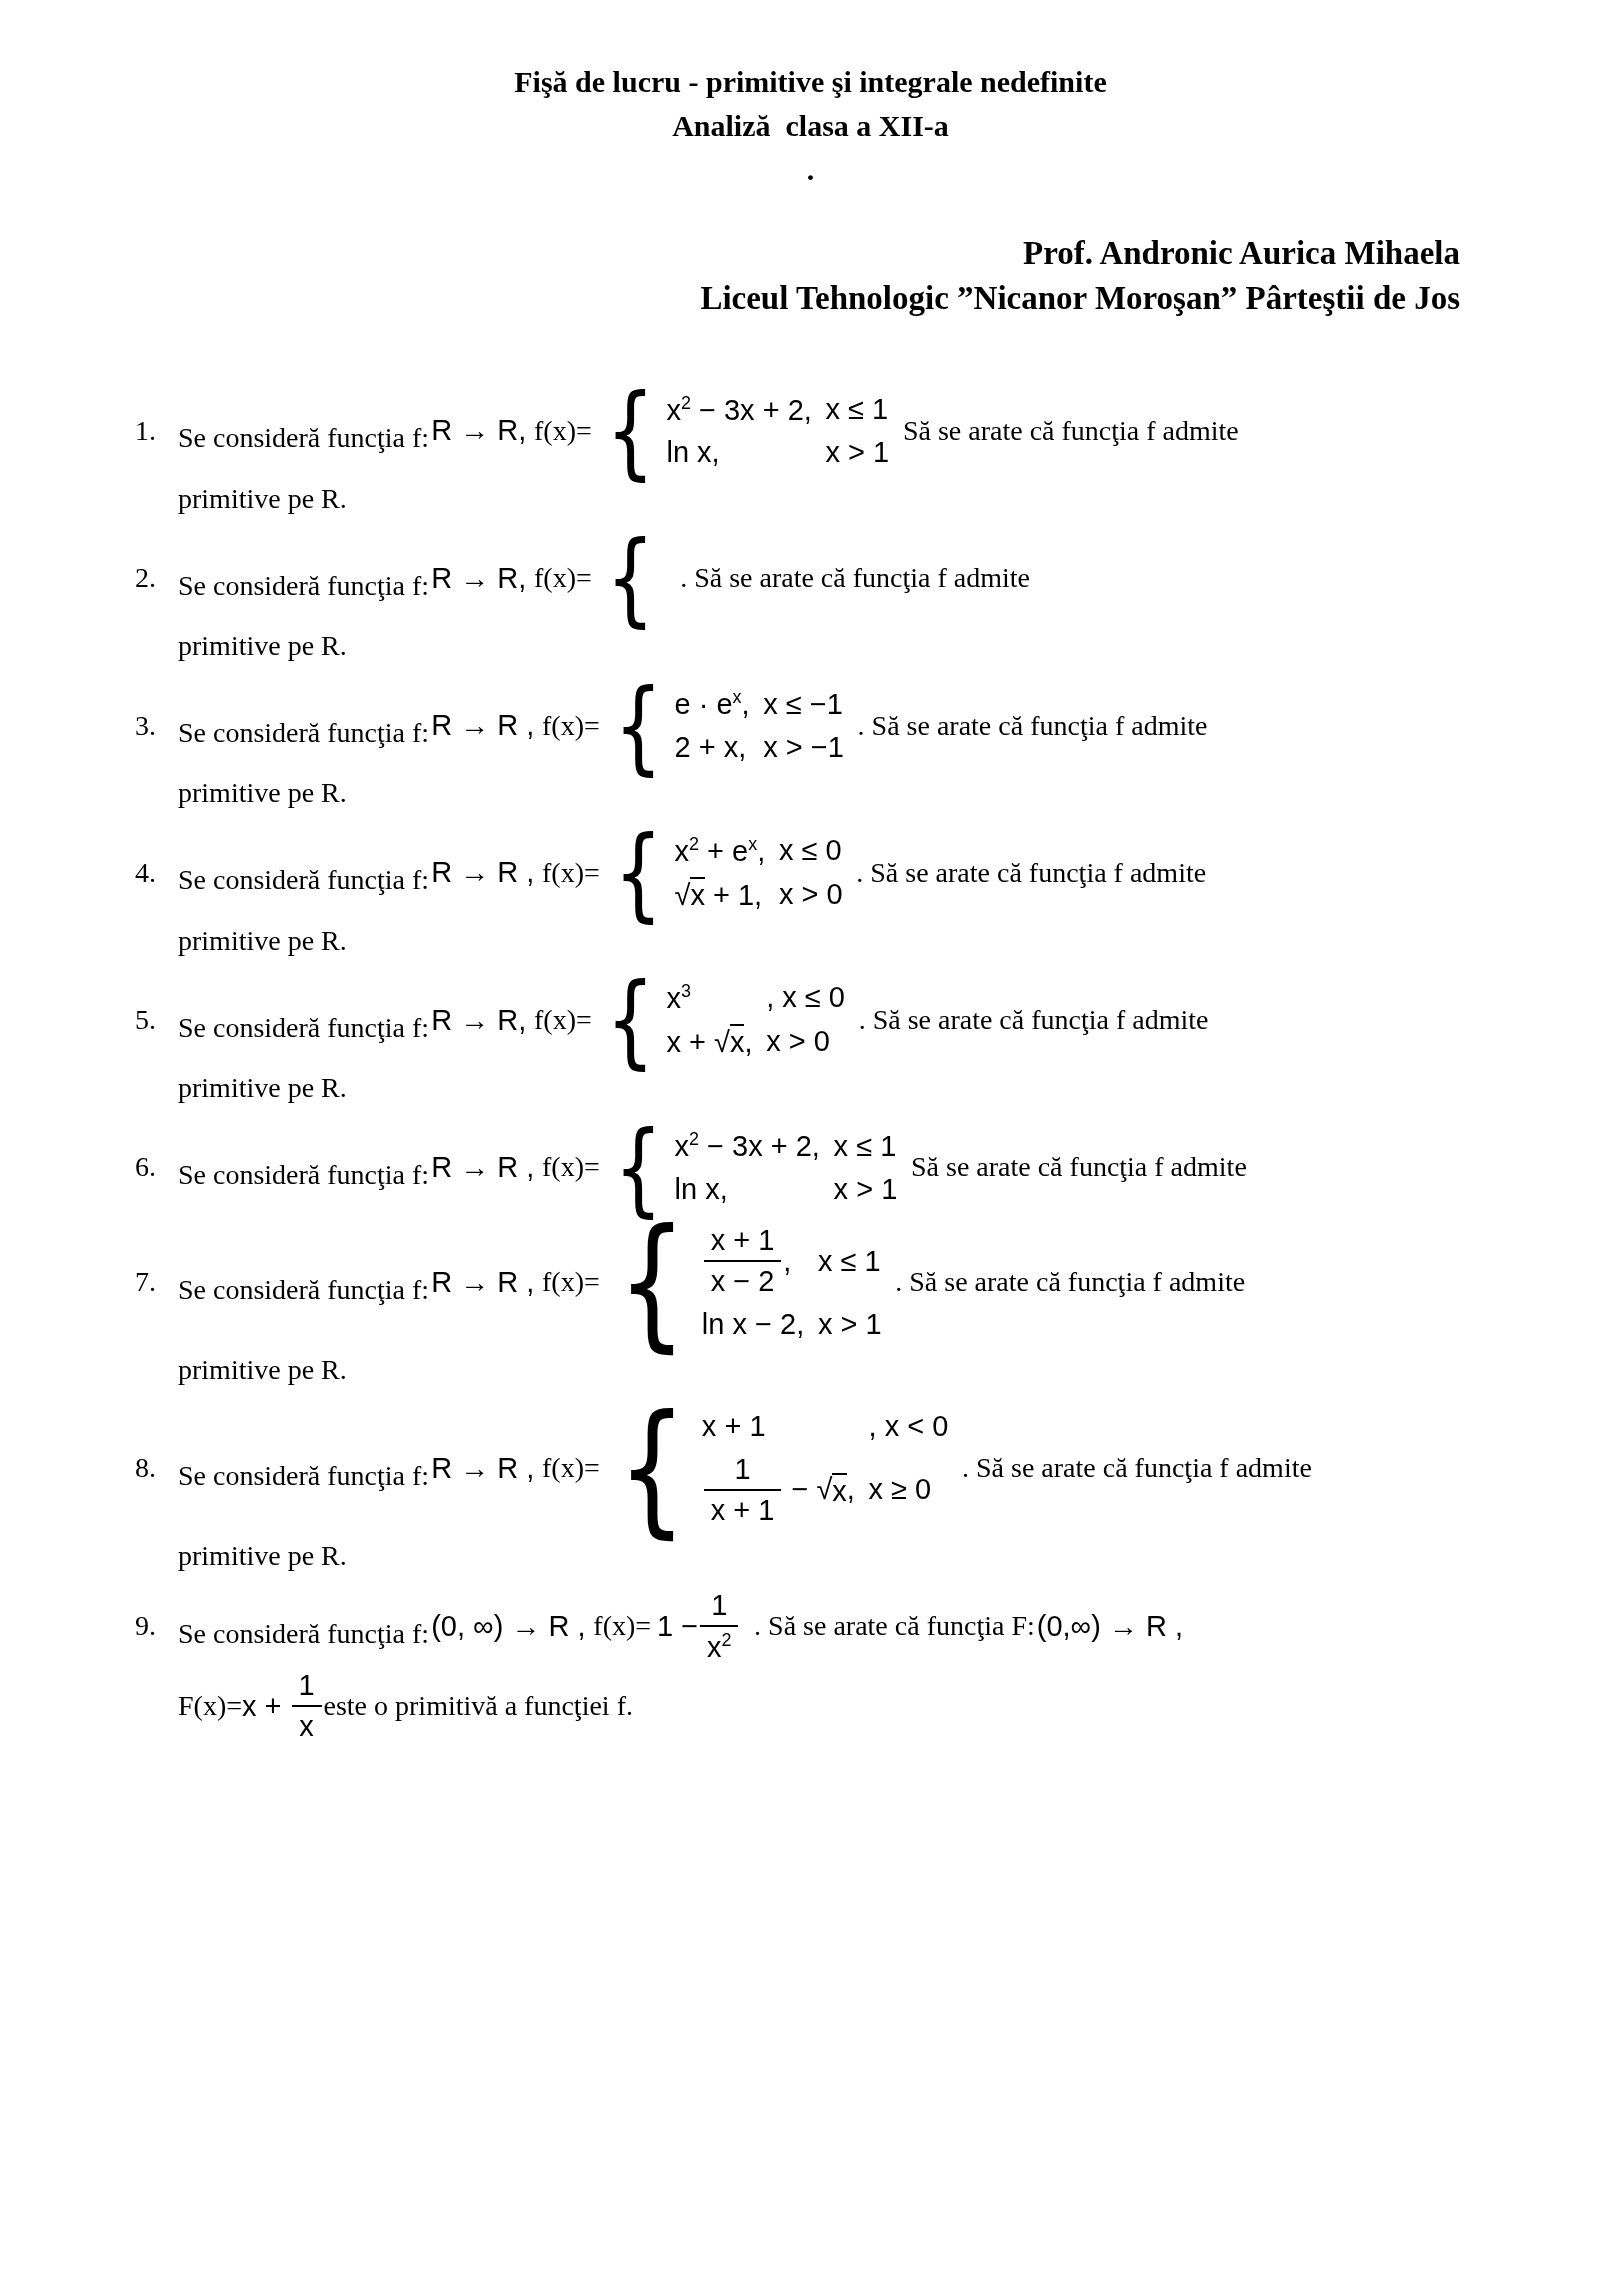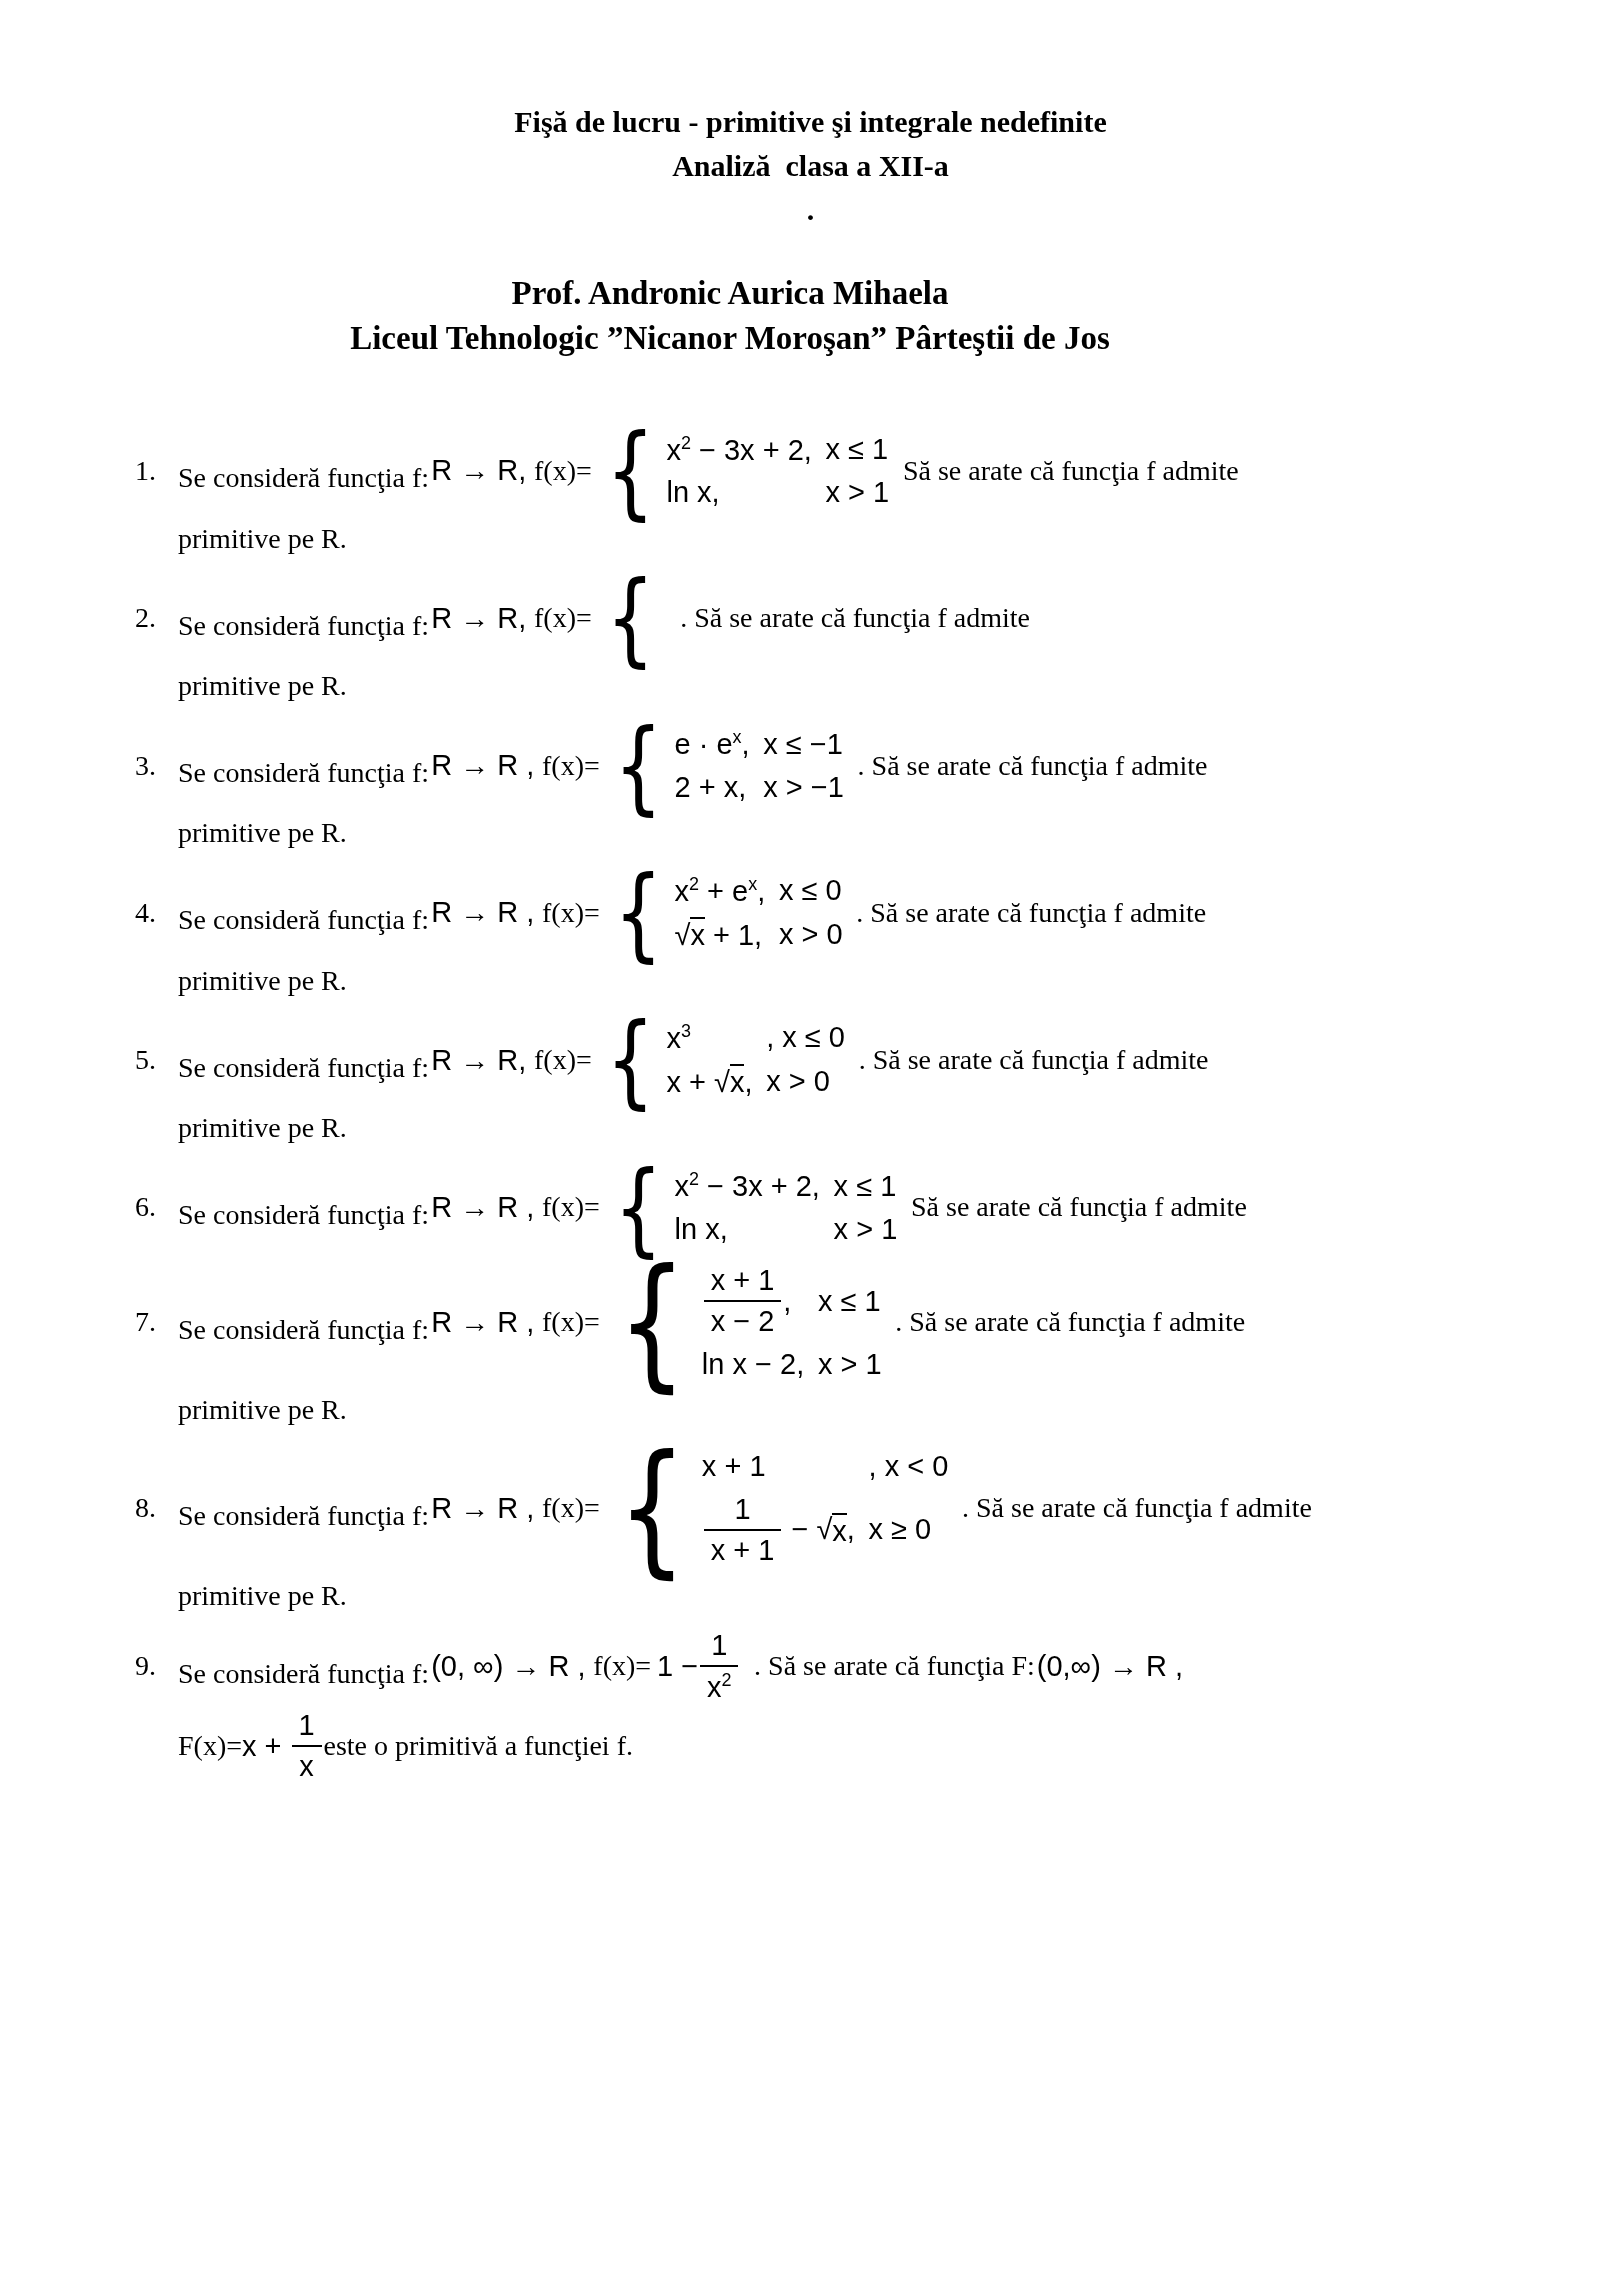"Fişă de lucru - primitive" .header { padding-top: 100px -> 60px }
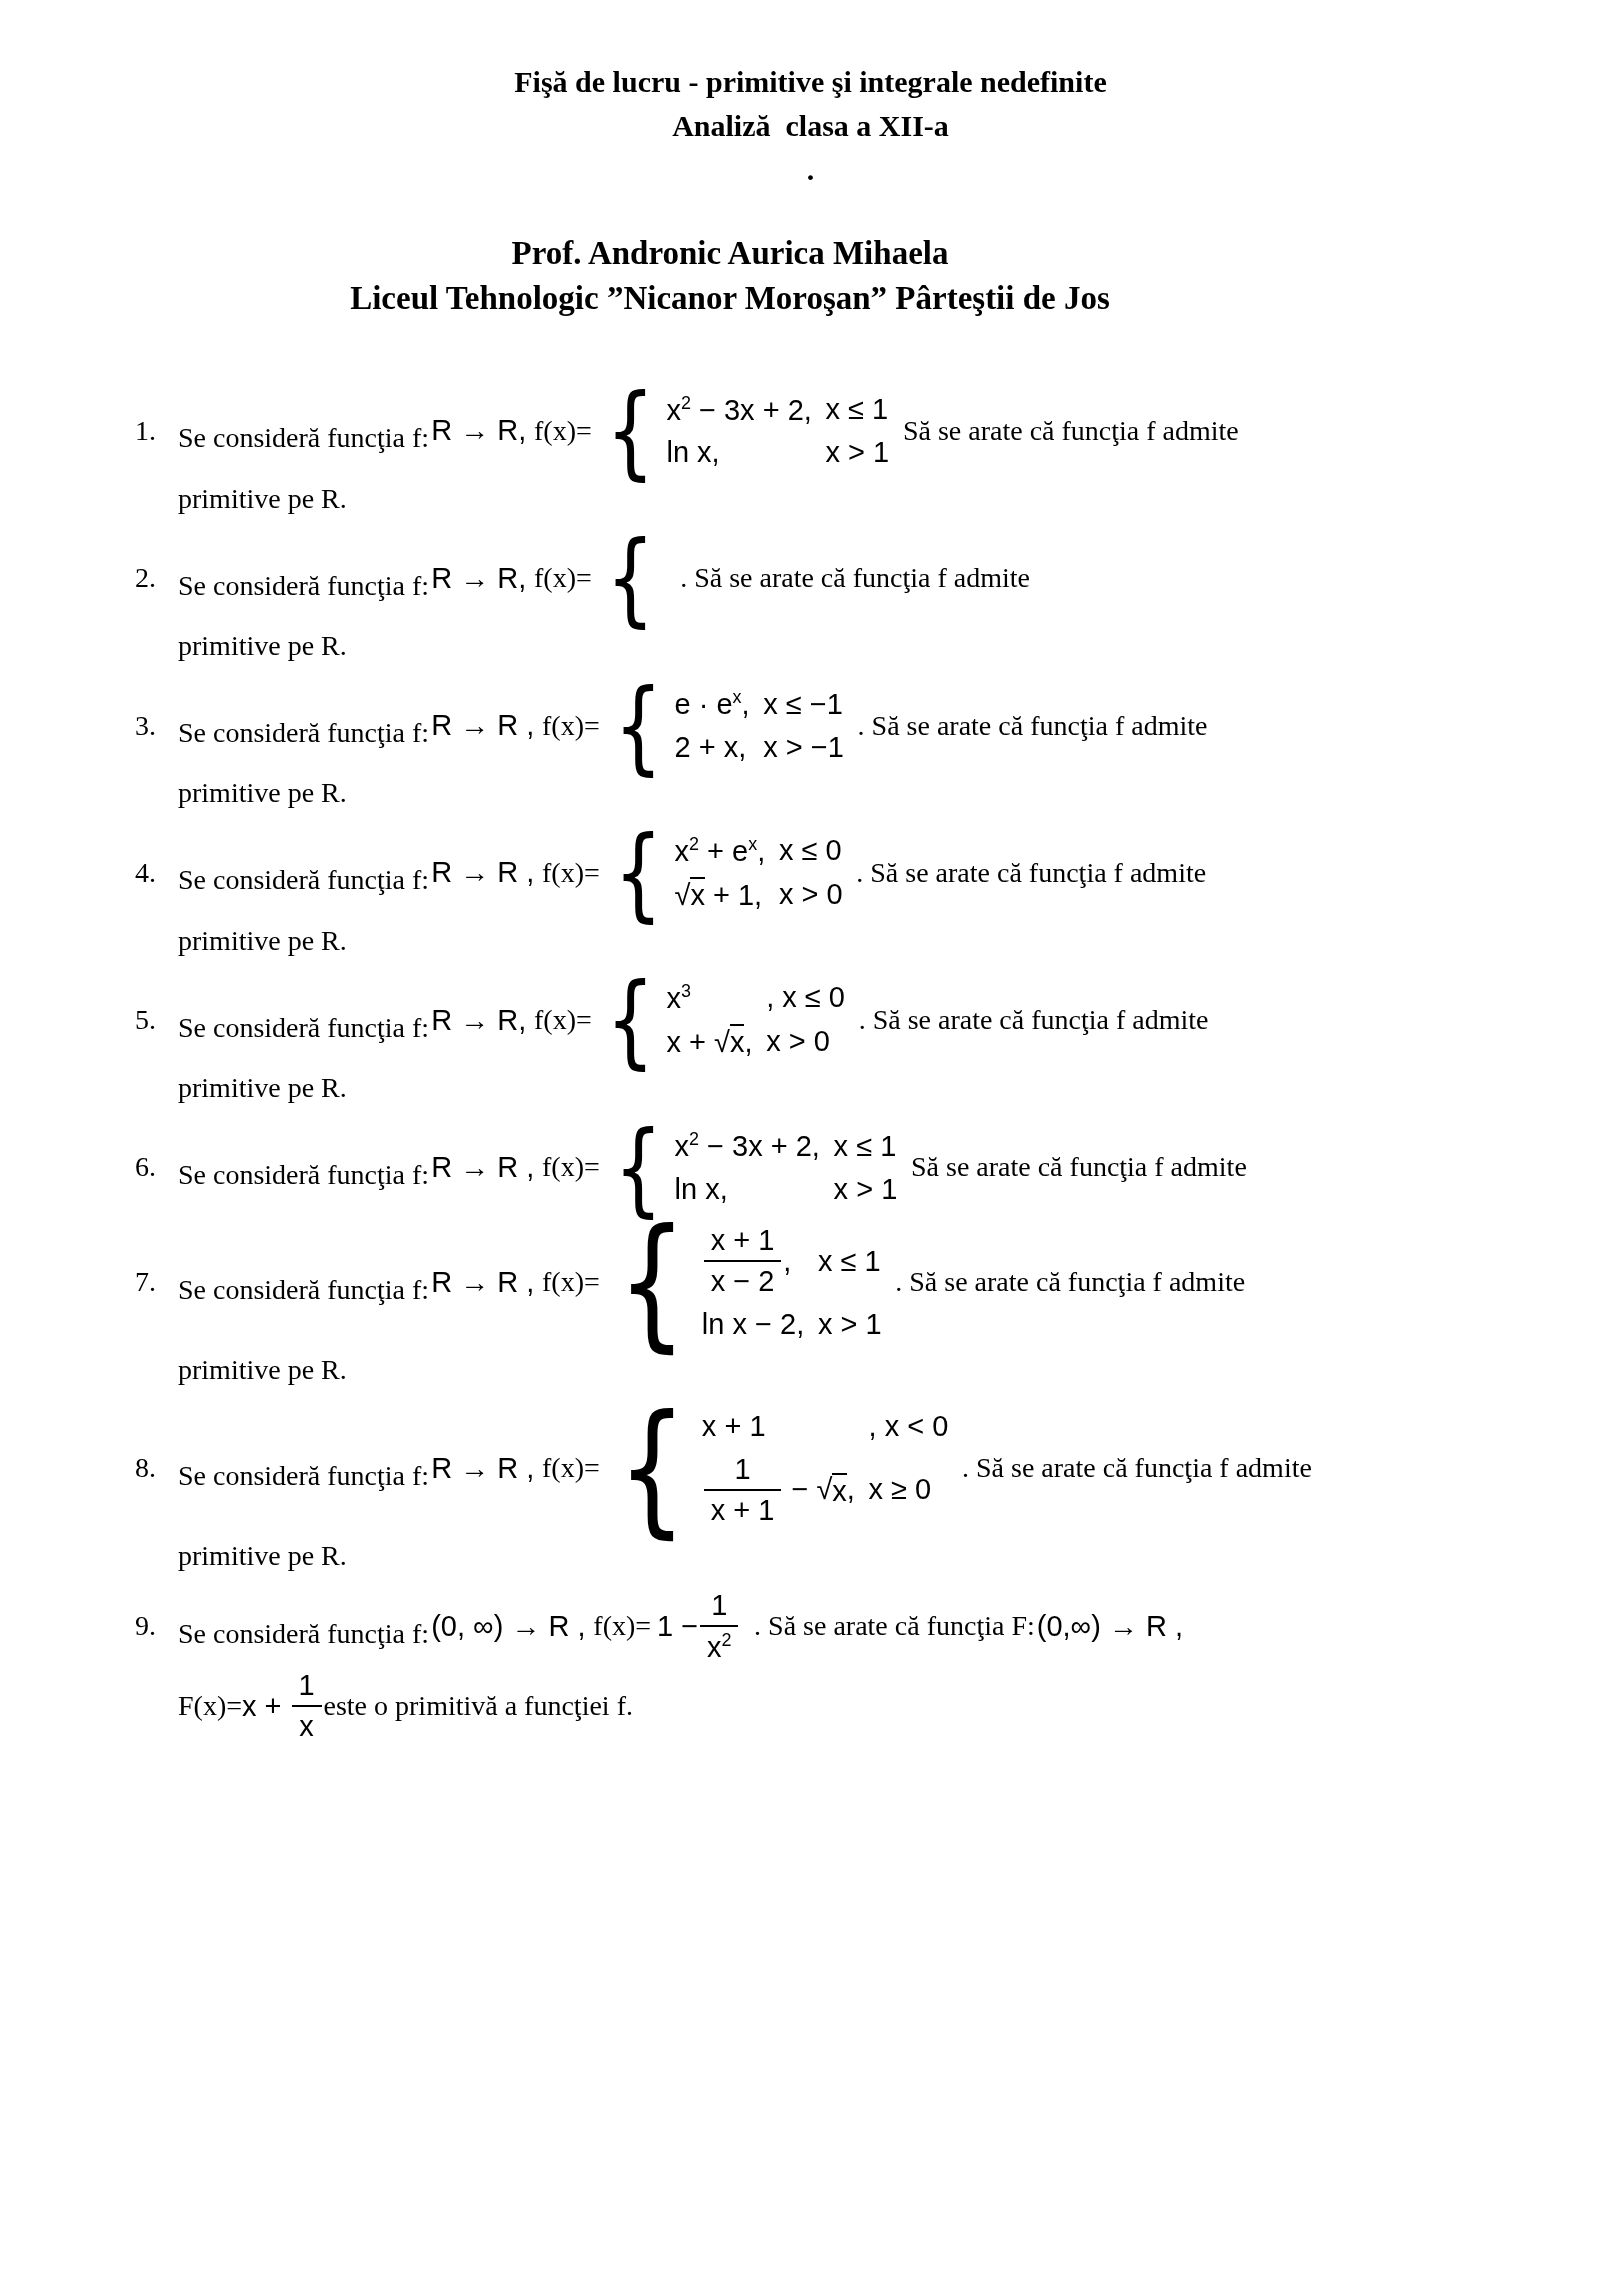"Prof. Andronic Aurica Mihaela" .byline { text-align: center -> right }
